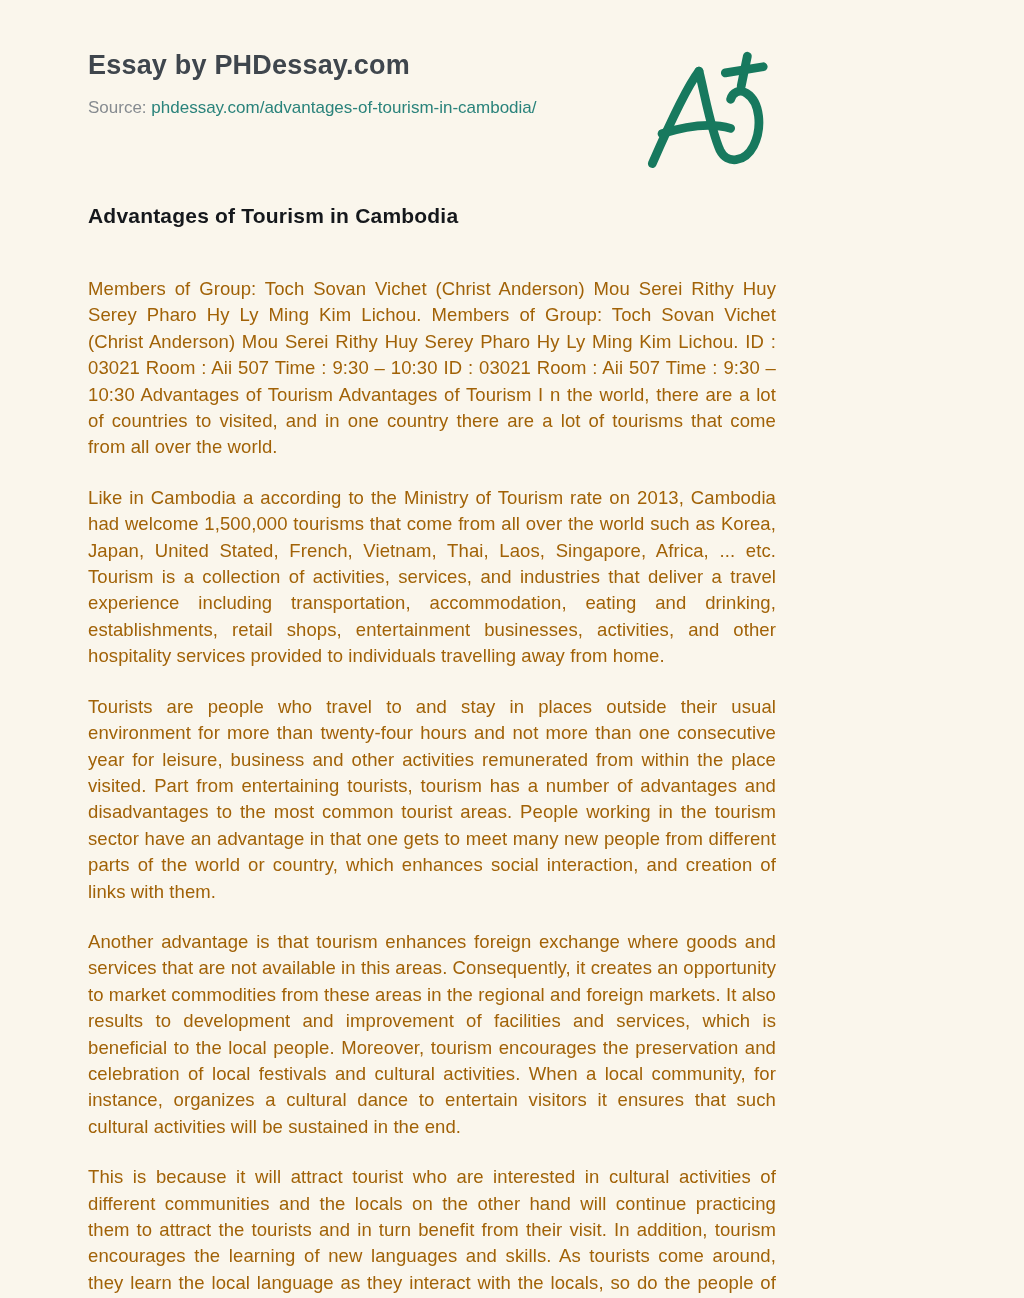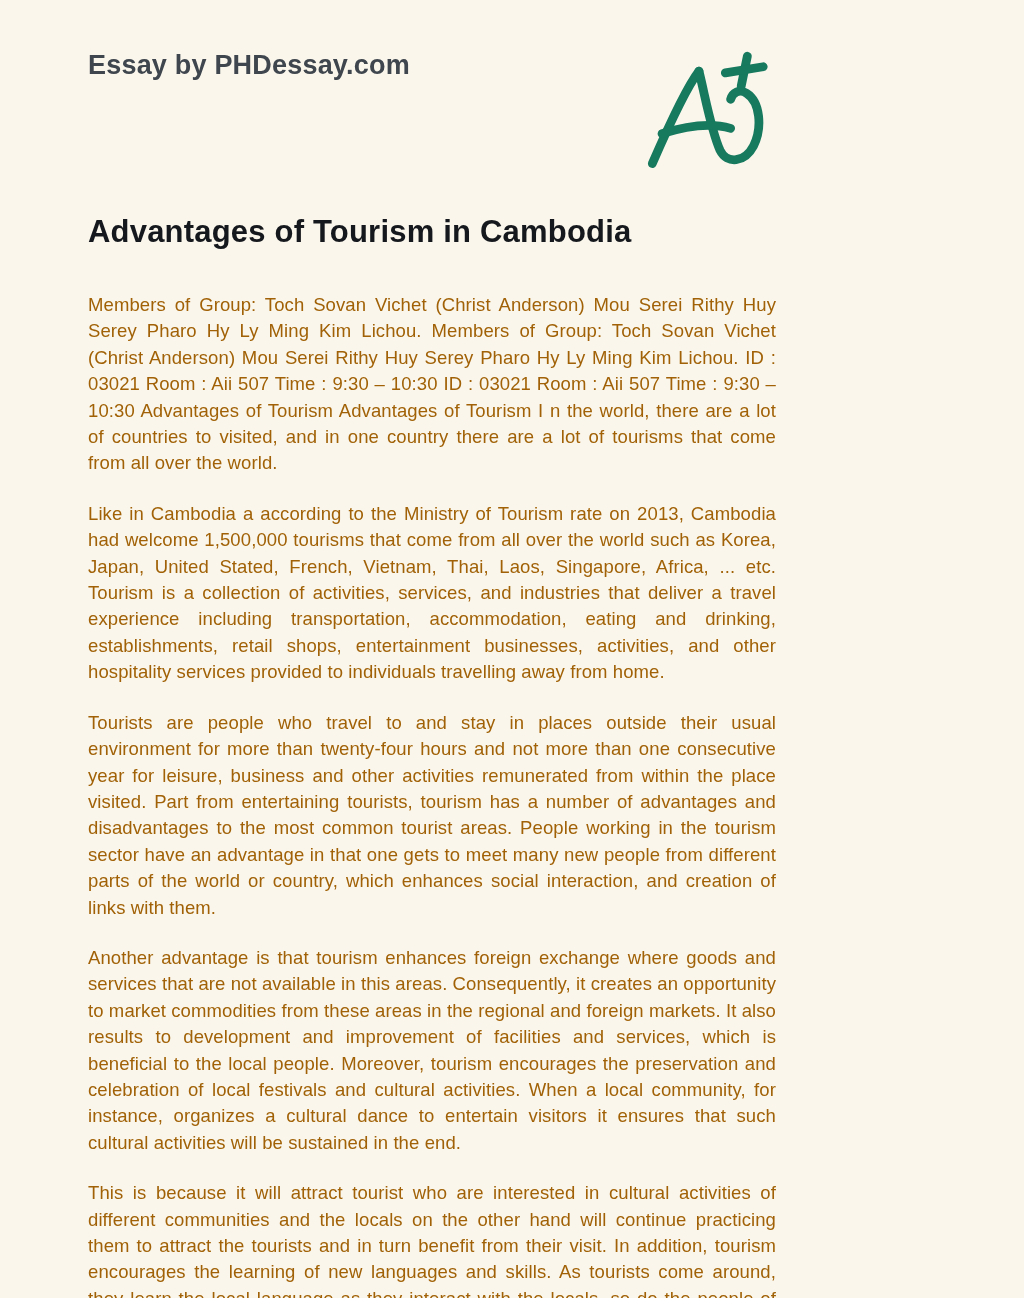"Source:" div.source-line { html: none -> <div> <span>Source:</span> <a>phdessay.com/advantages-of-tourism-in-cambodia/</a> </div> }
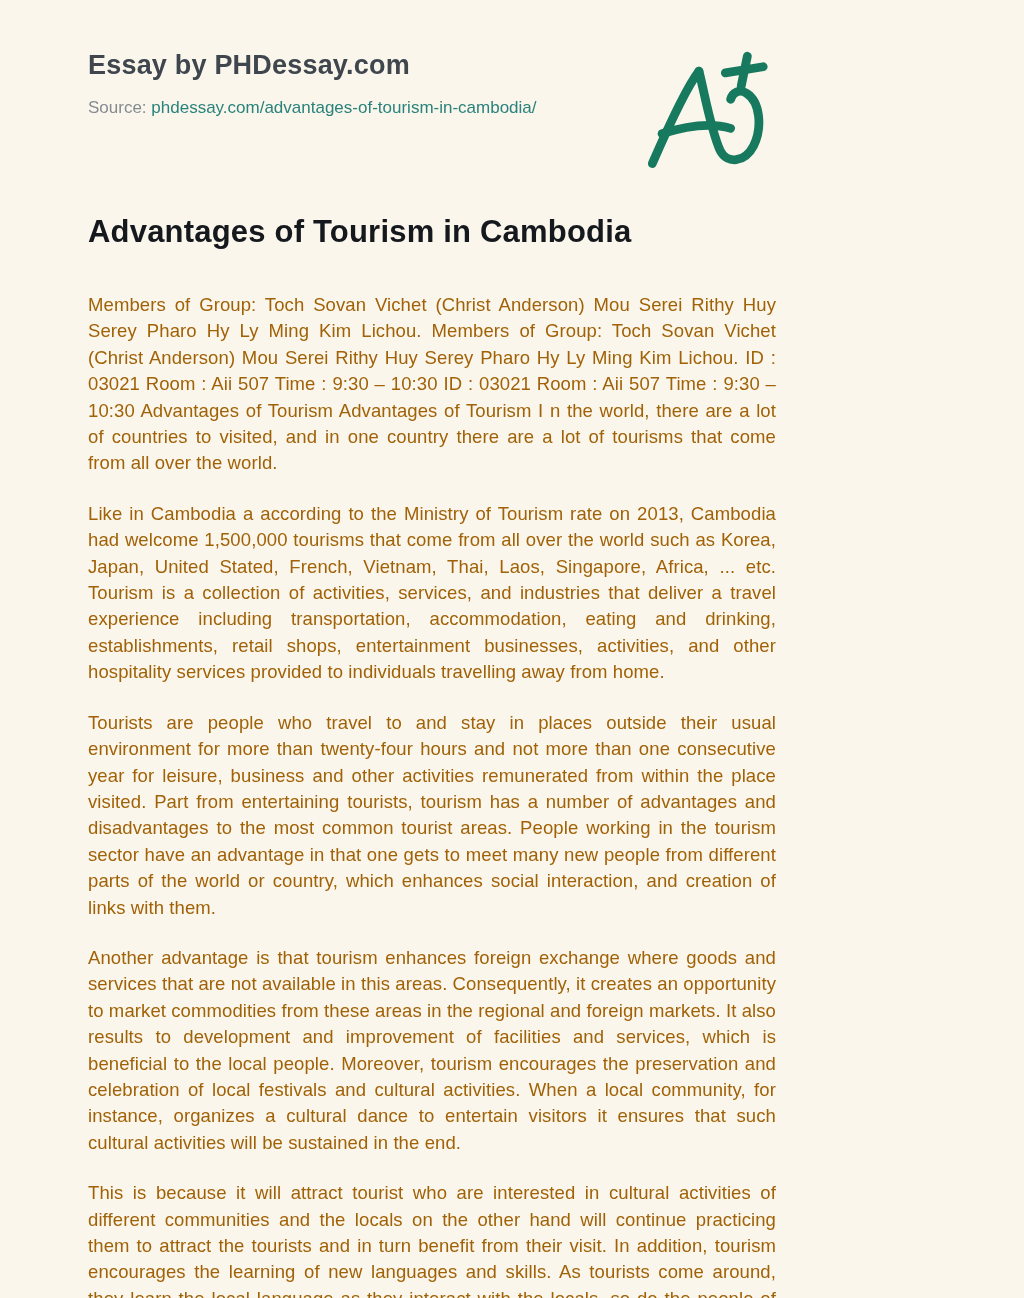"Advantages of Tourism in Cambodia" .article-title { font-size: 31px -> 21px; margin: 40px 0 0 0 -> 24px 0 0 0 }
